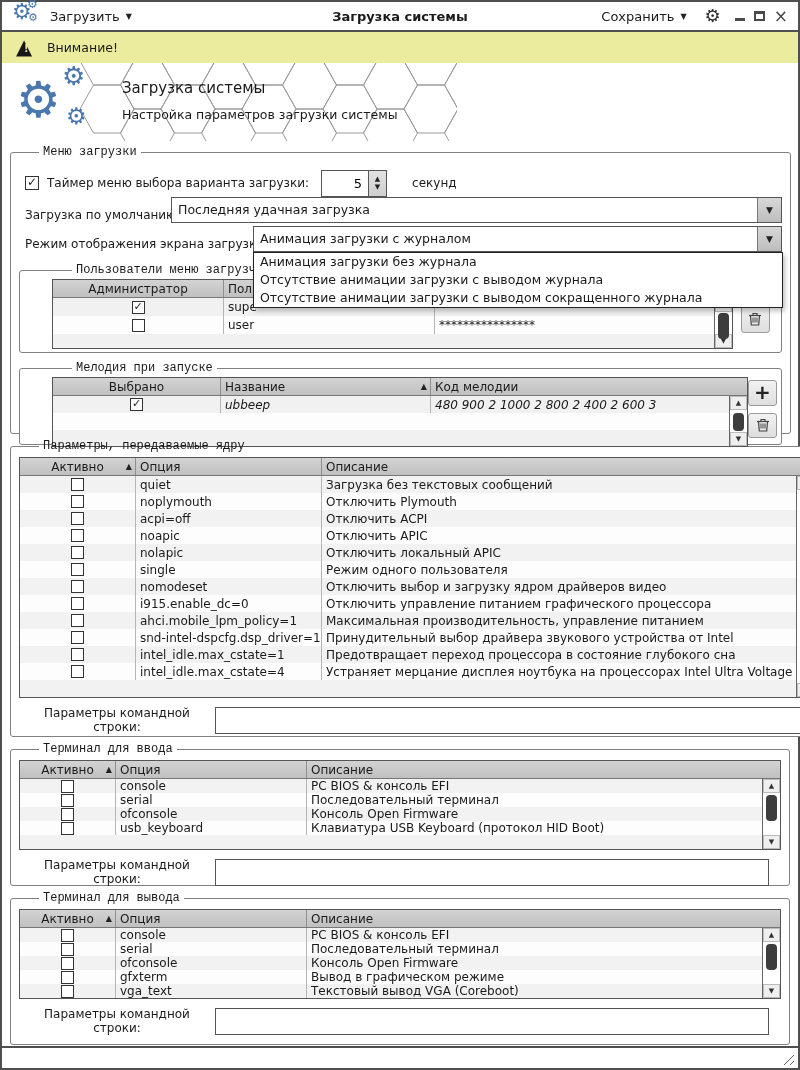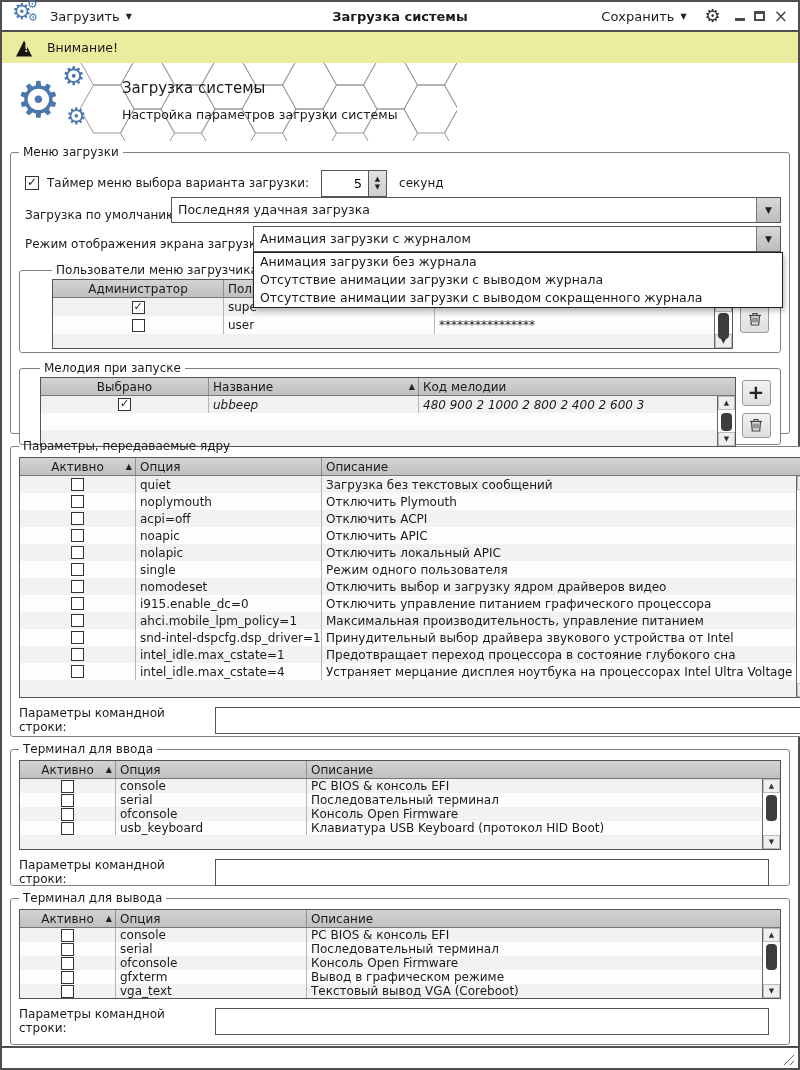"Меню загрузки" legend { font-family: none -> Liberation Mono, monospace; margin-left: 0 -> 20px }
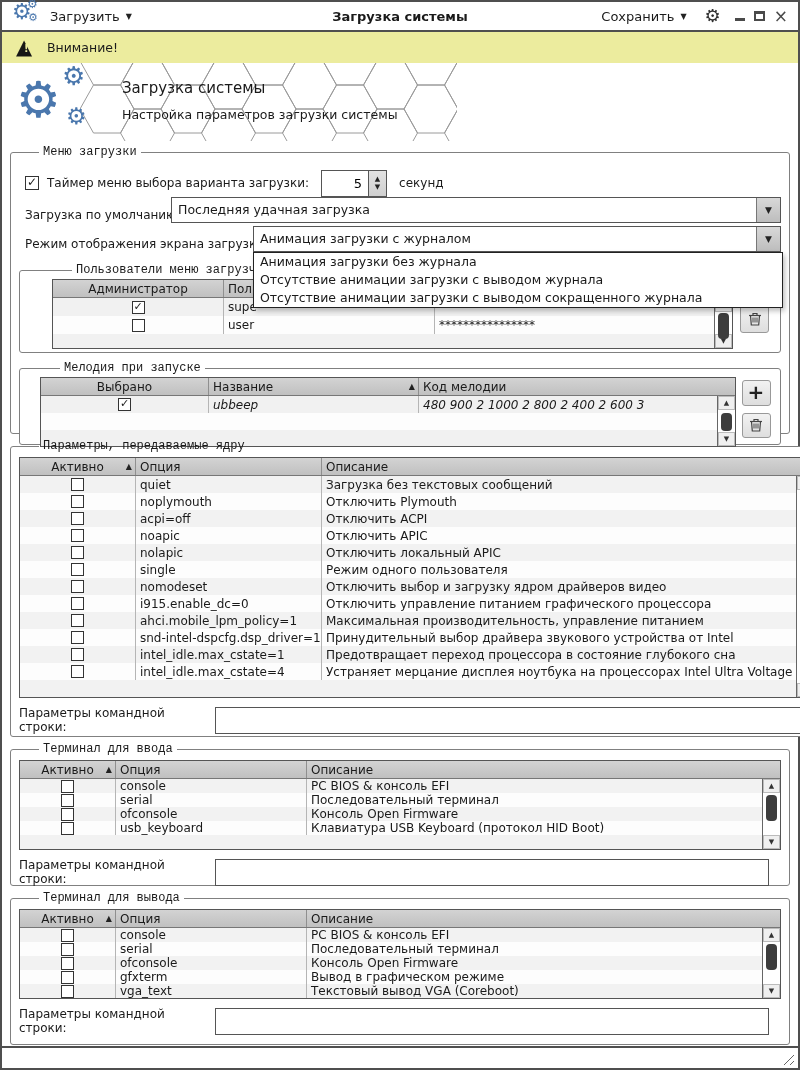"секунд" .unit { margin-left: 12px -> 25px }
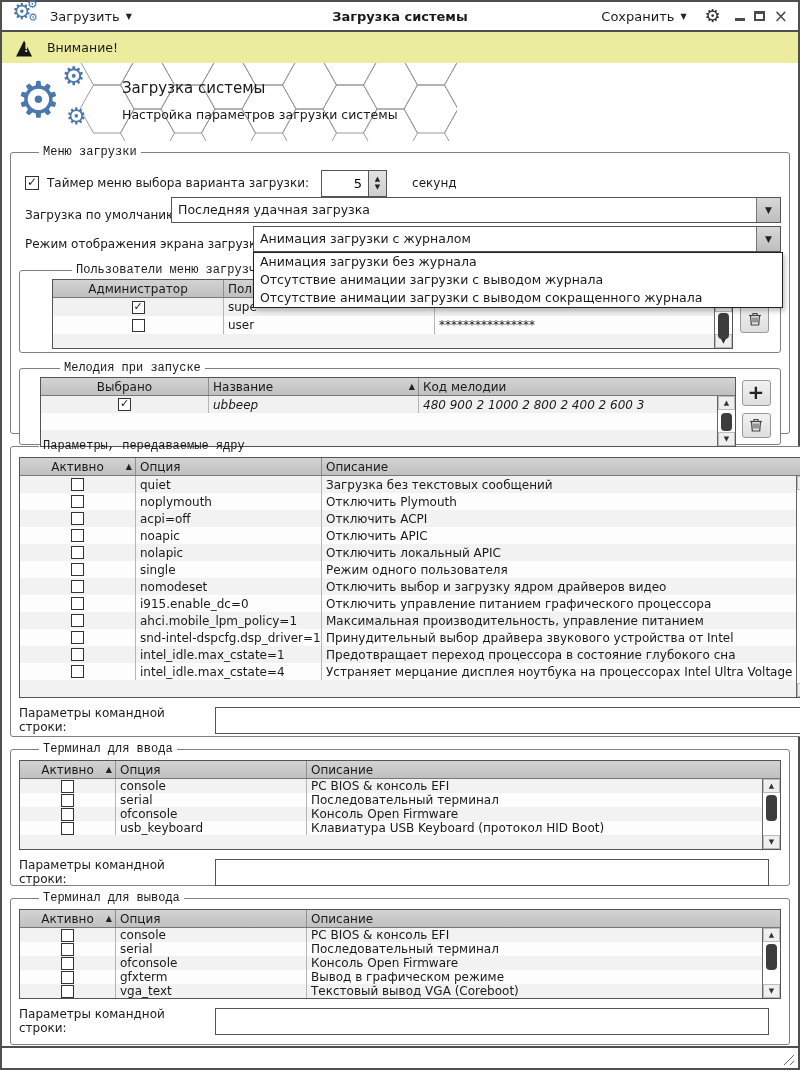"Мелодия при запуске" .fs-melody { padding-left: 20px -> 32px }
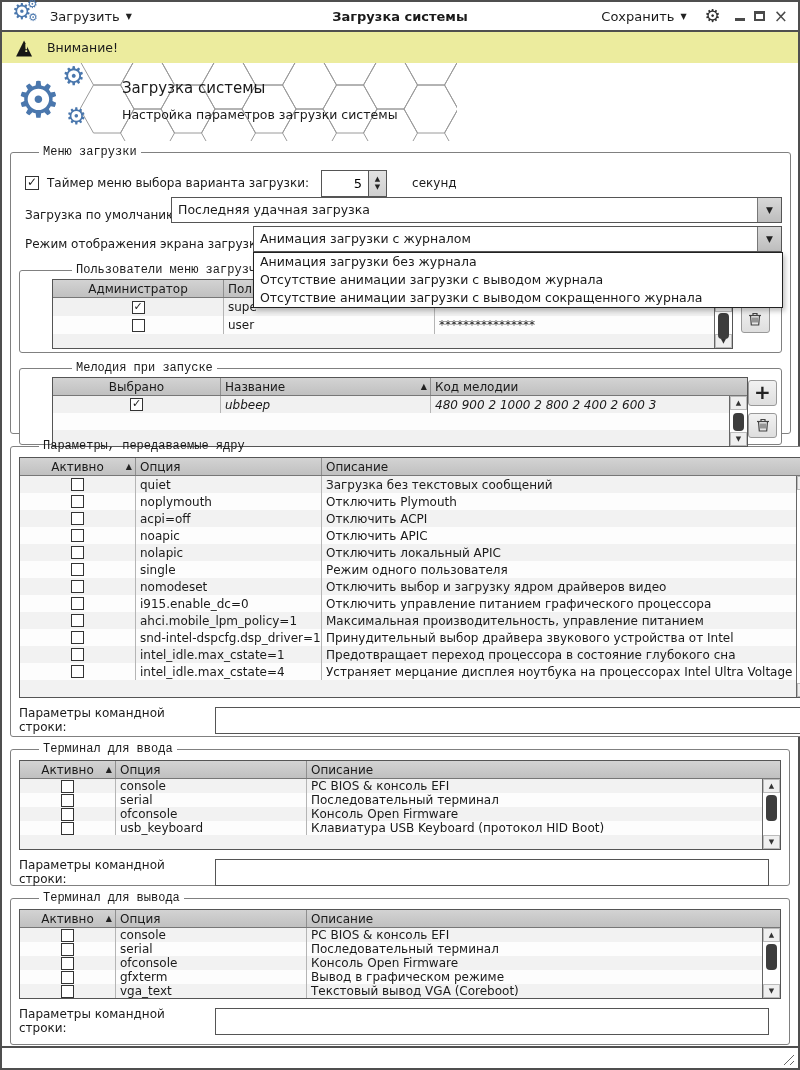"Параметры командной строки:" .cmd-lbl { text-align: none -> center }
